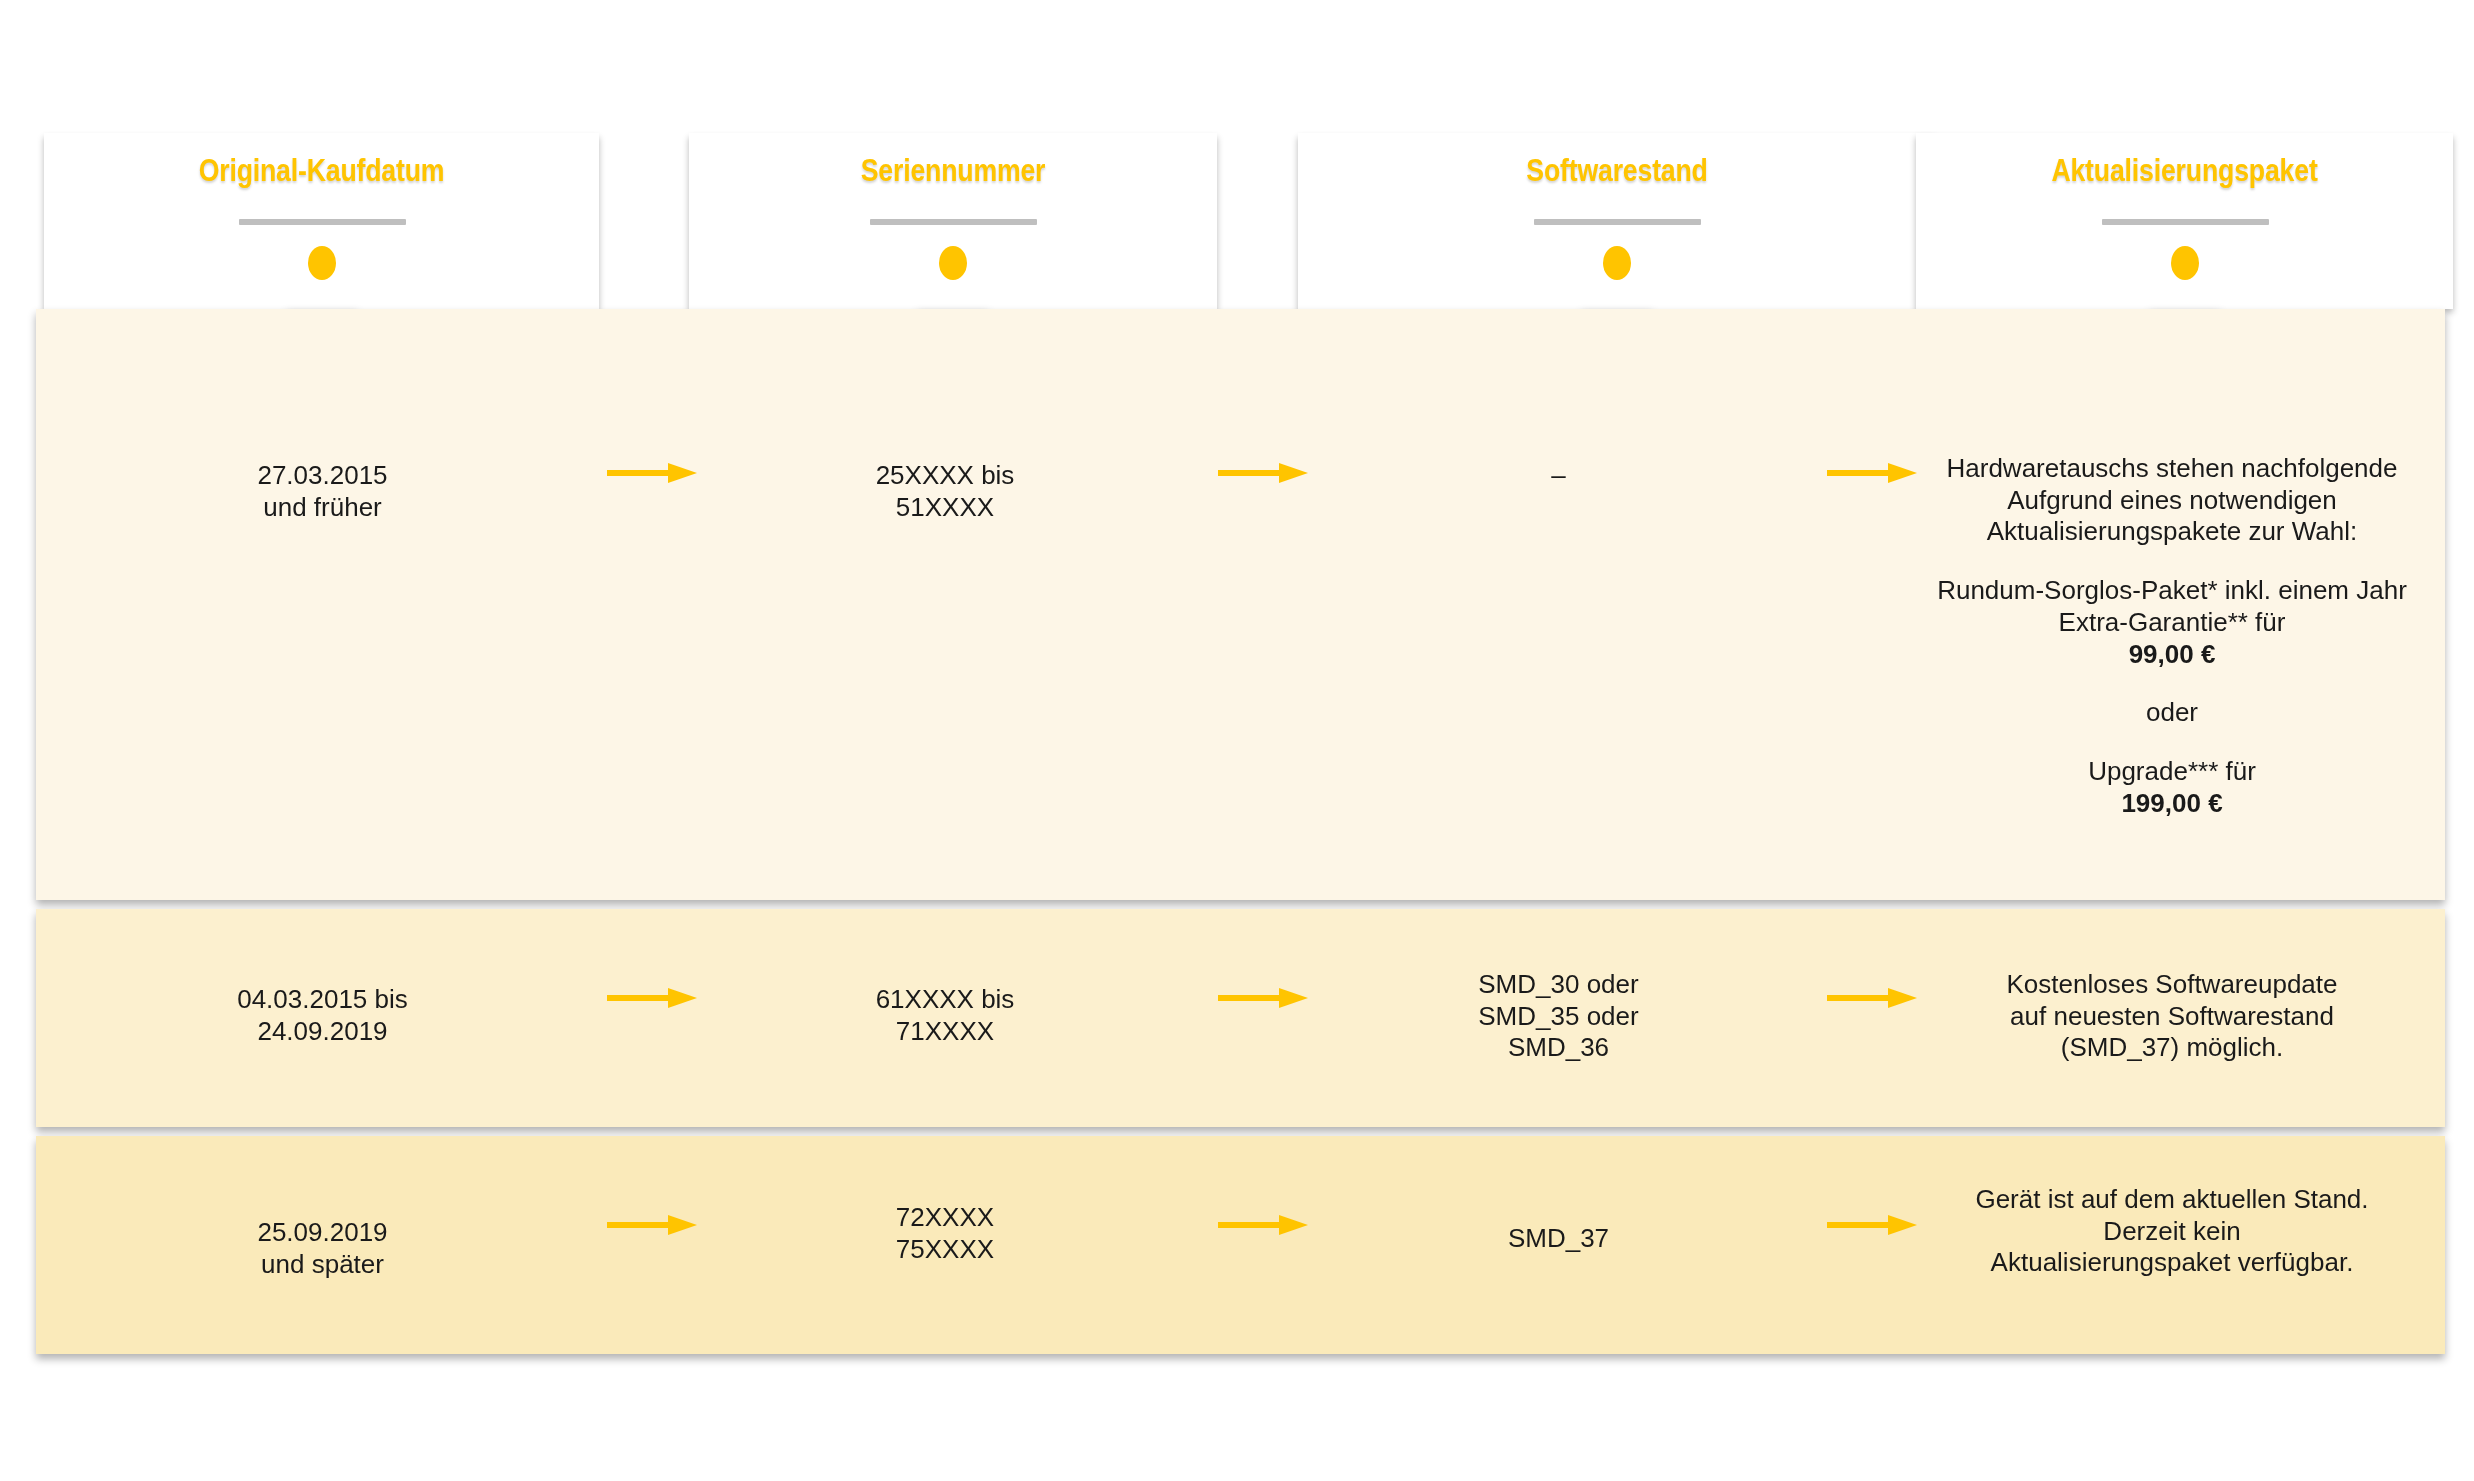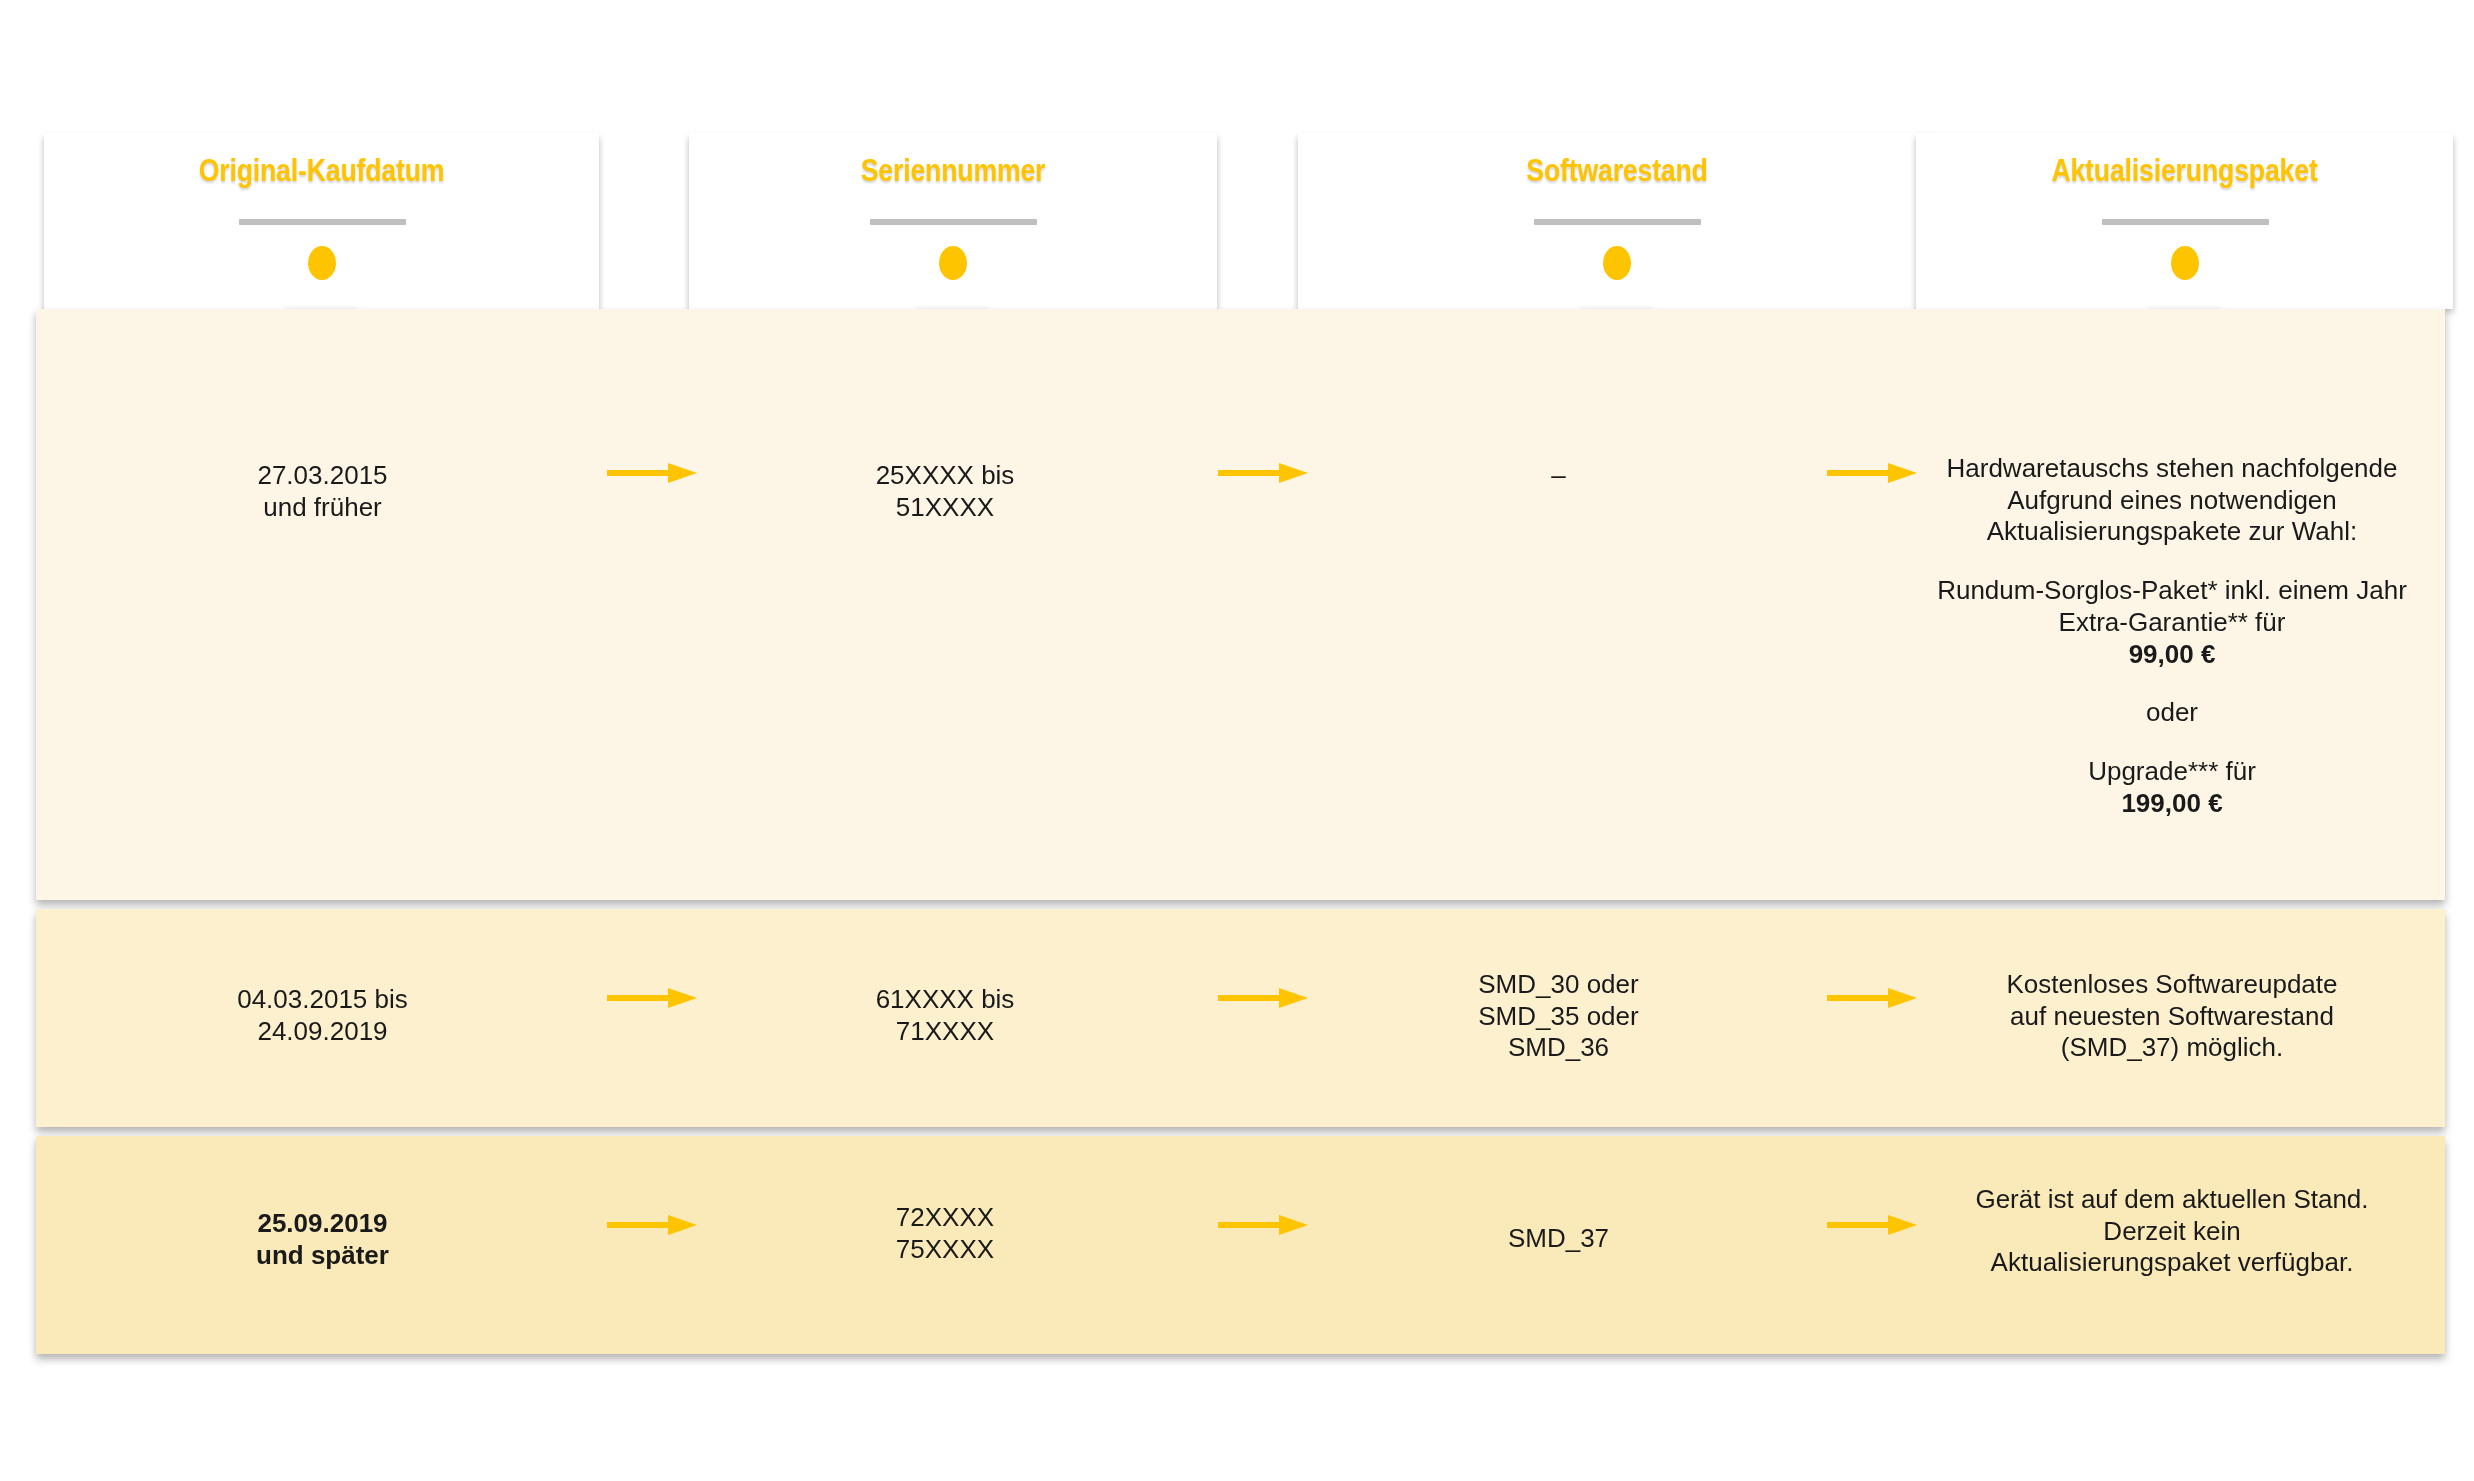"25.09.2019" div.cell { font-weight: bold -> none; top: 64px -> 73px }
